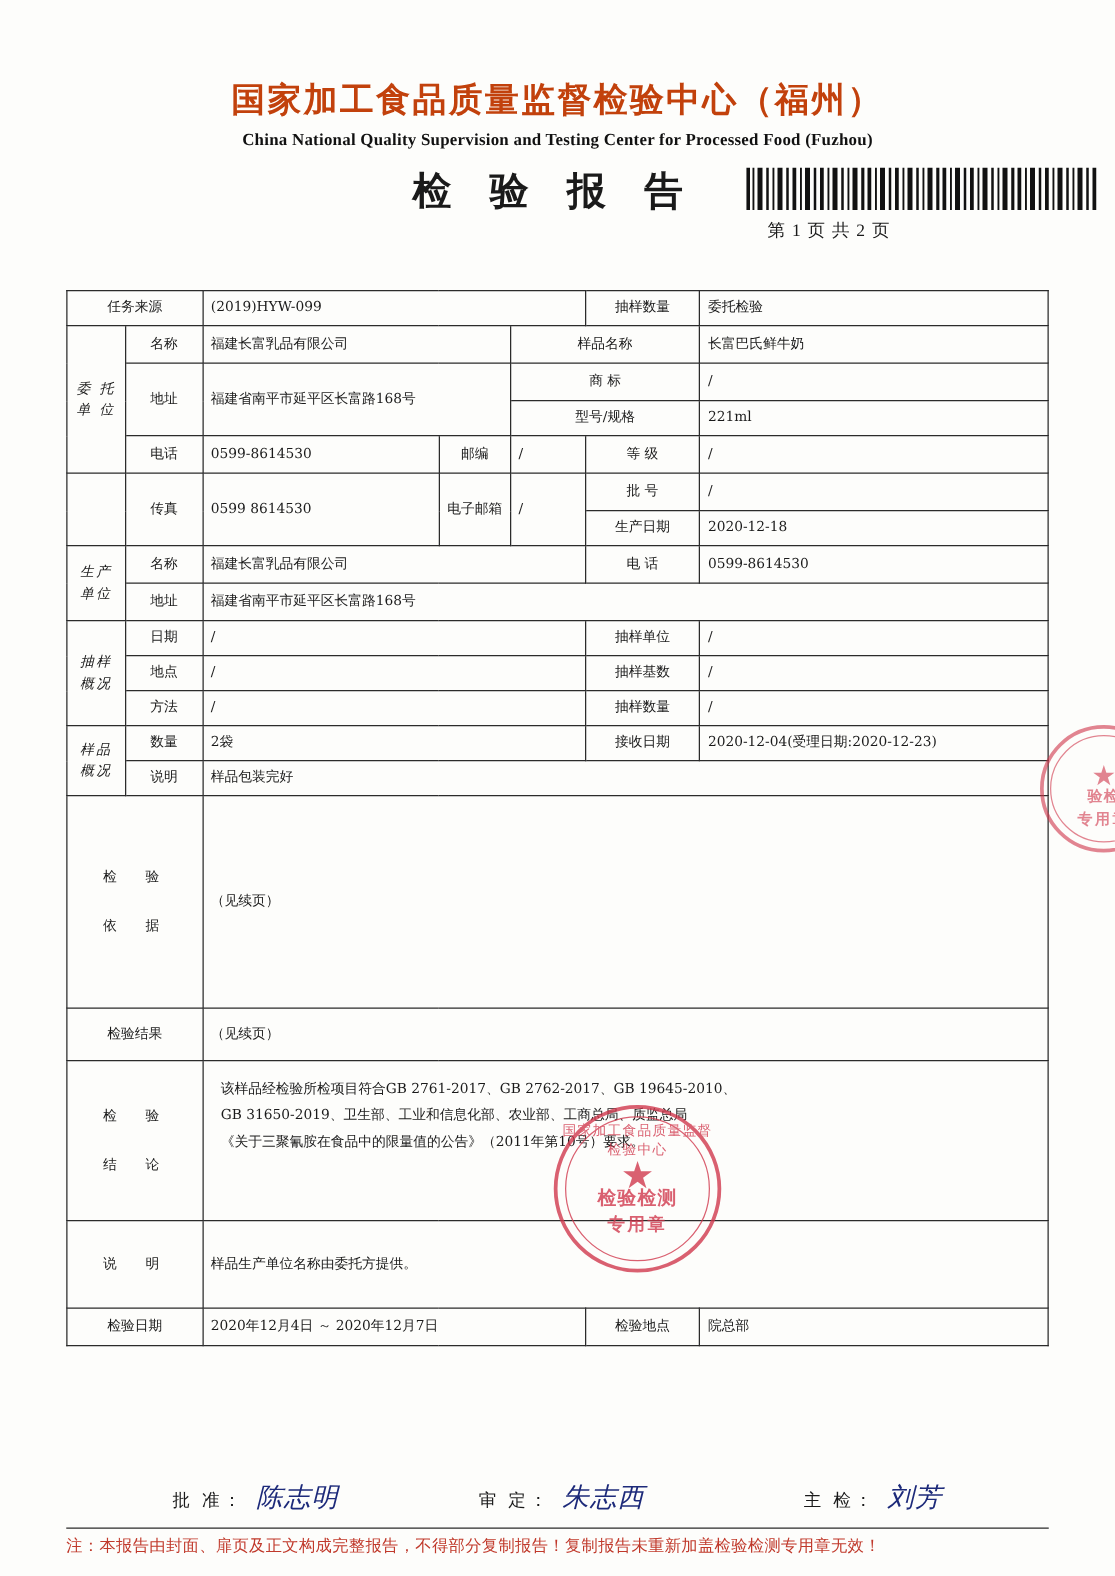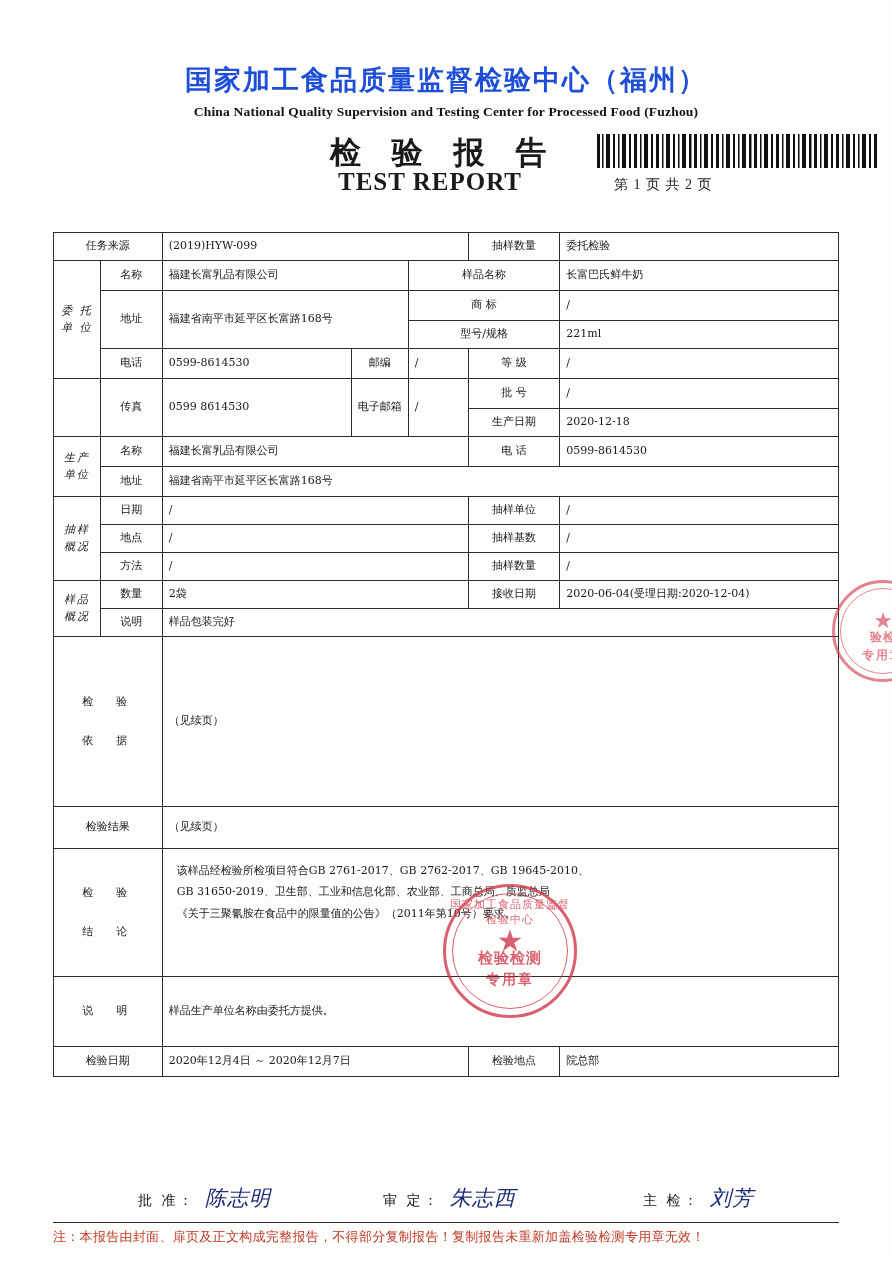"国家加工食品质量监督检验中心（福州）" .hdr-cn { color: #1d4ed8 -> #c2410c }
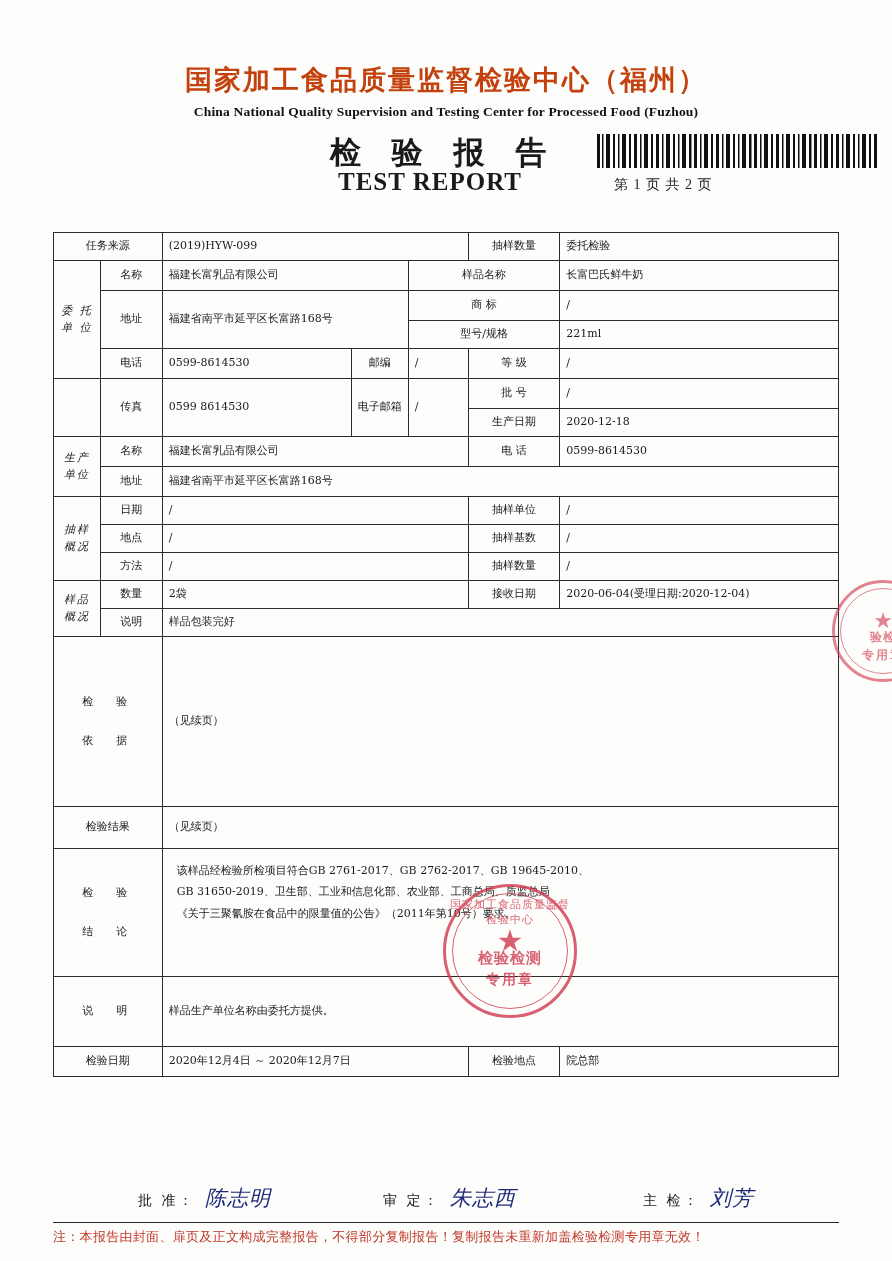"TEST REPORT" div.title-en { html: <div>TEST REPORT</div> -> none }
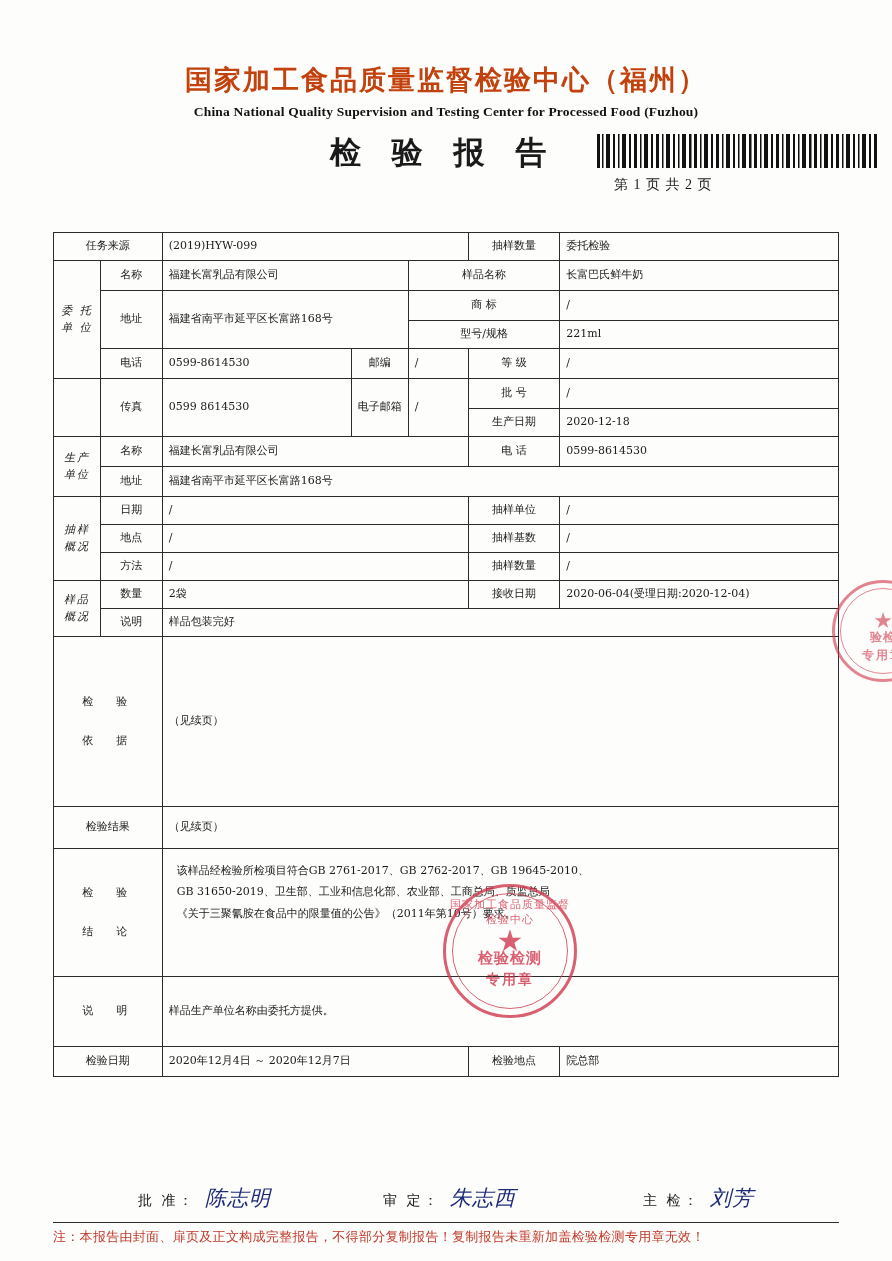"2020-06-04(受理日期:2020-12-04)" td.val { text: 2020-06-04(受理日期:2020-12-04 -> 2020-12-04(受理日期:2020-12-23 }
